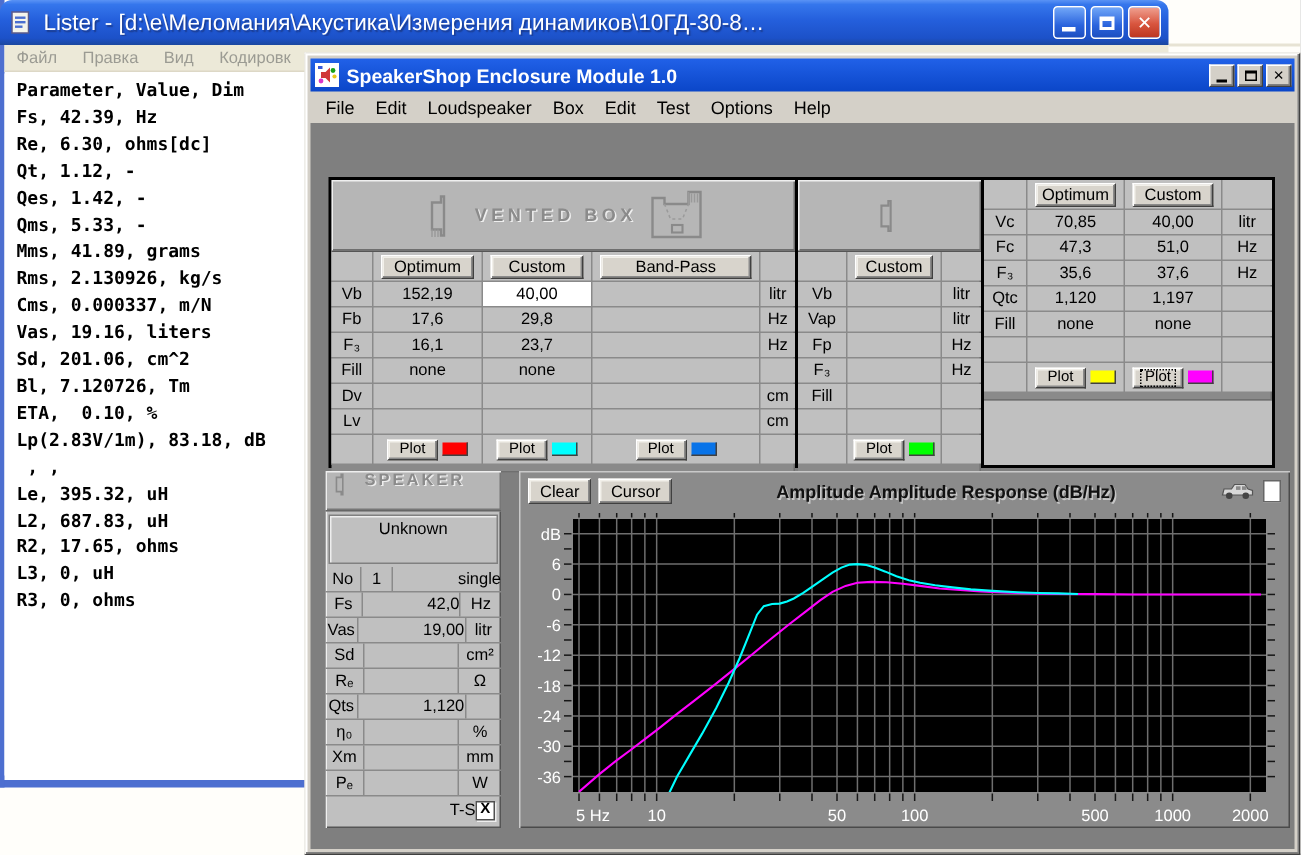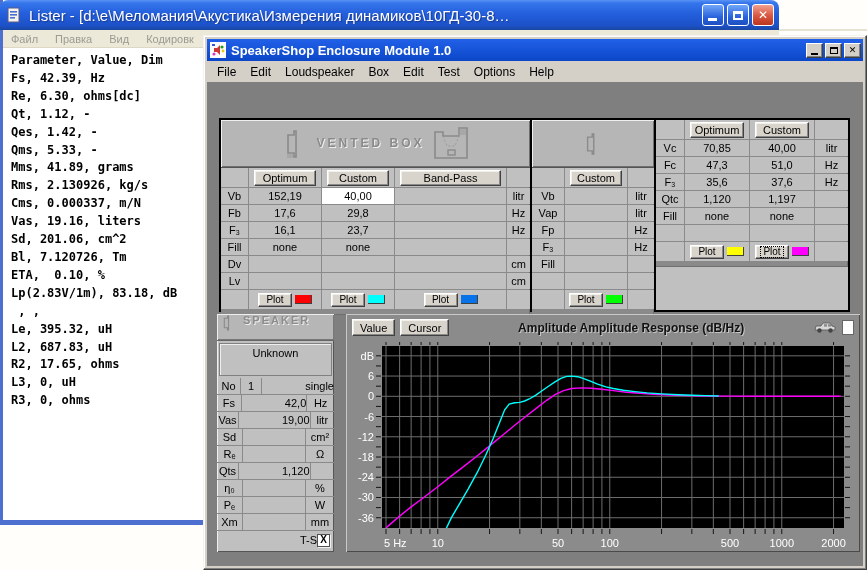"Value" div.btn { text: Value -> Clear }
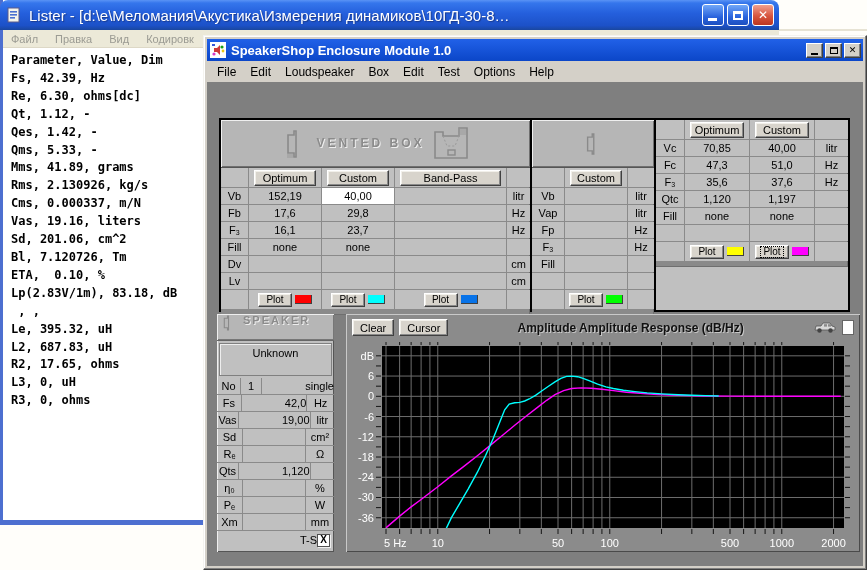"Pₑ" div.sp-row { order: before "Xm" -> after "Xm" }
